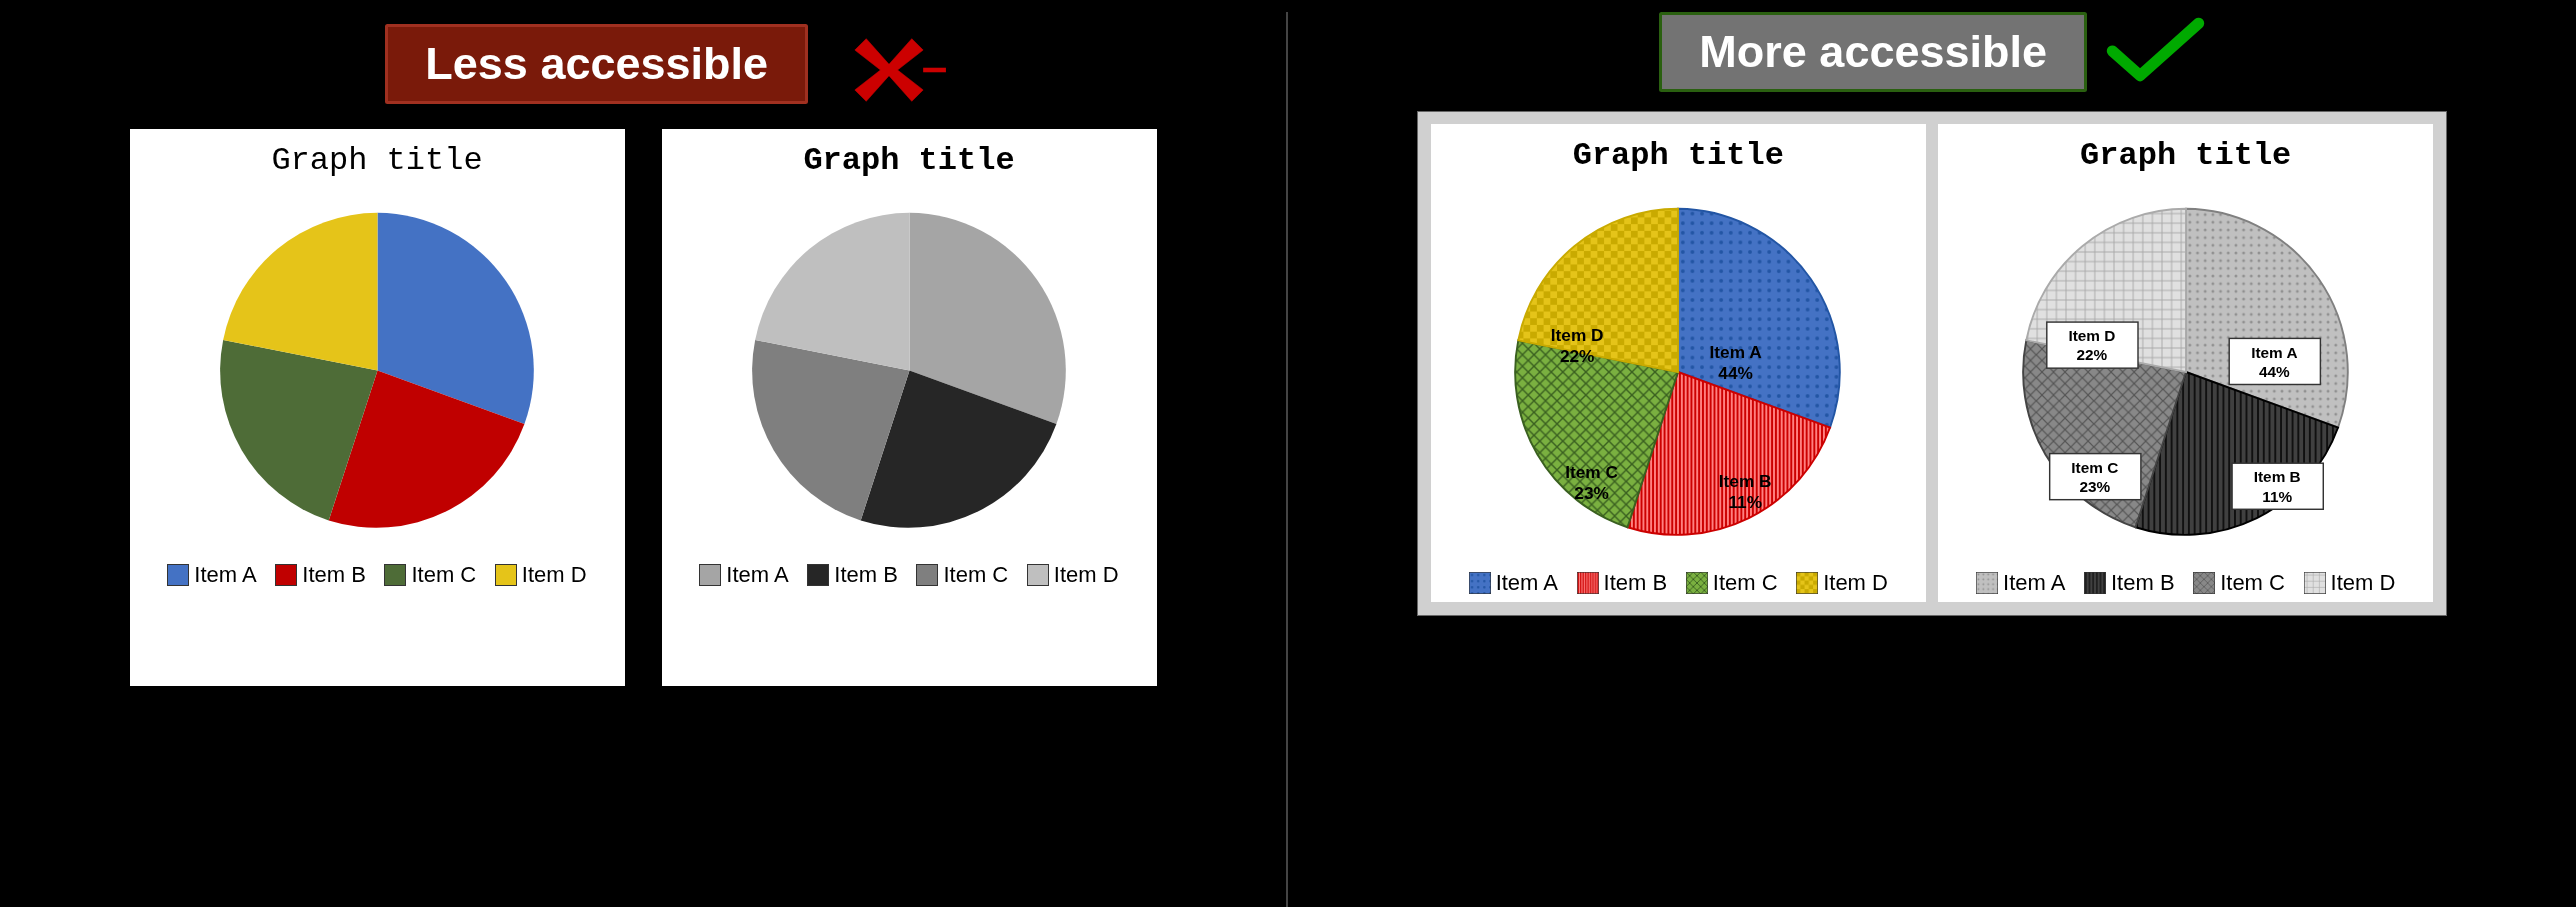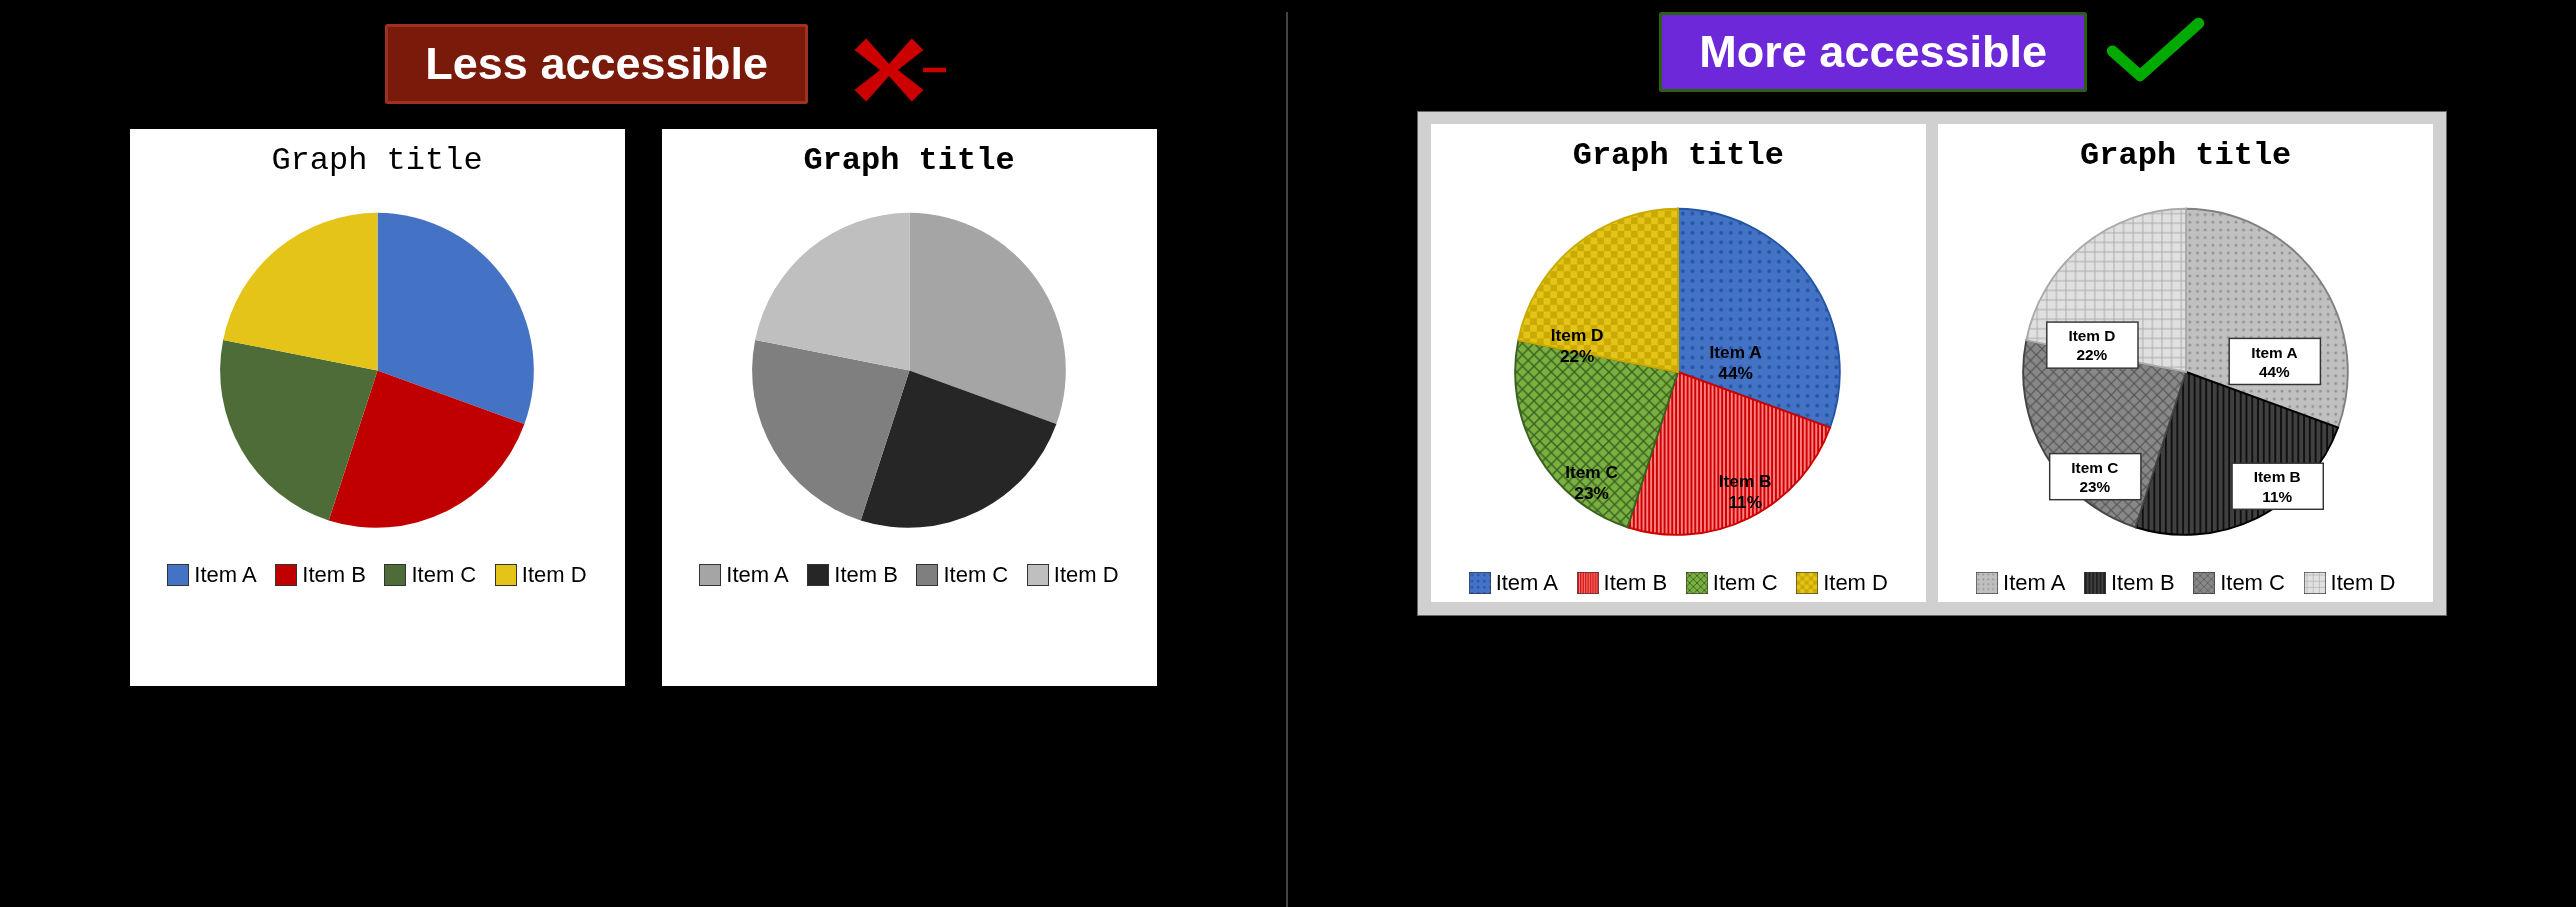"More accessible" .banner-box-green { background: #6d28d9 -> #737373 }
